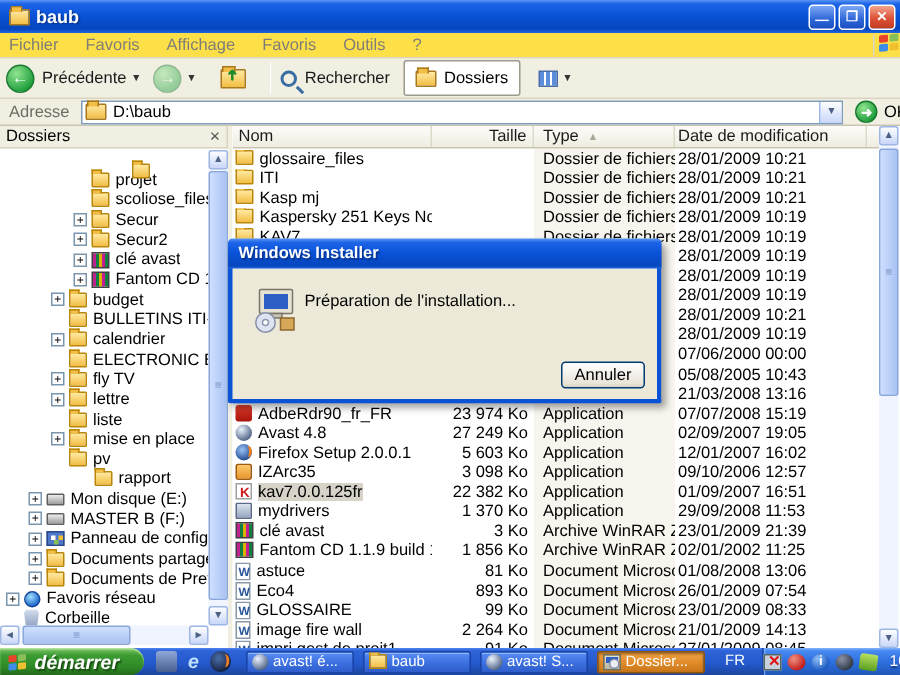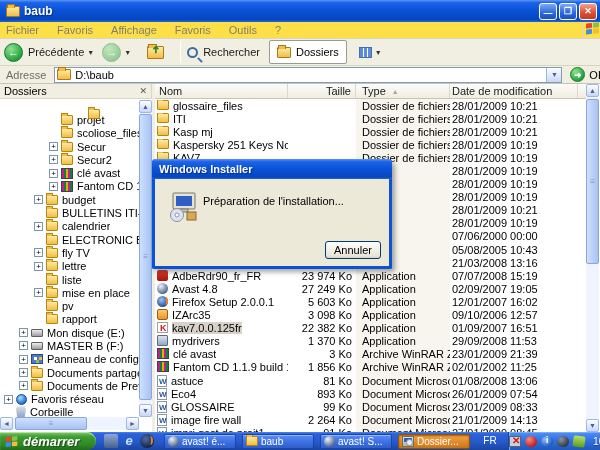"Windows Installer" .dialog { width: 240px -> 289px }
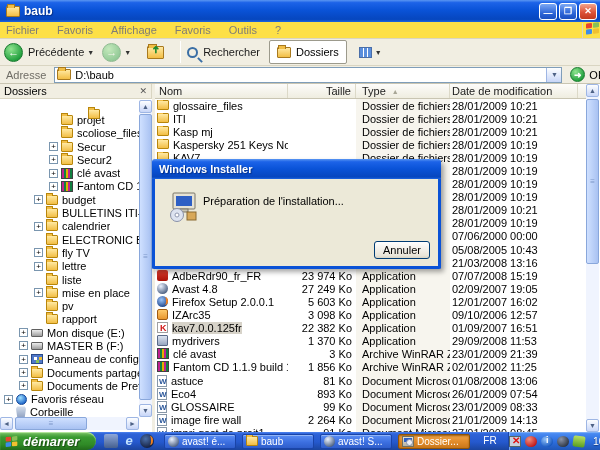"rapport" div.tree-row { margin-left: none -> 17px }
